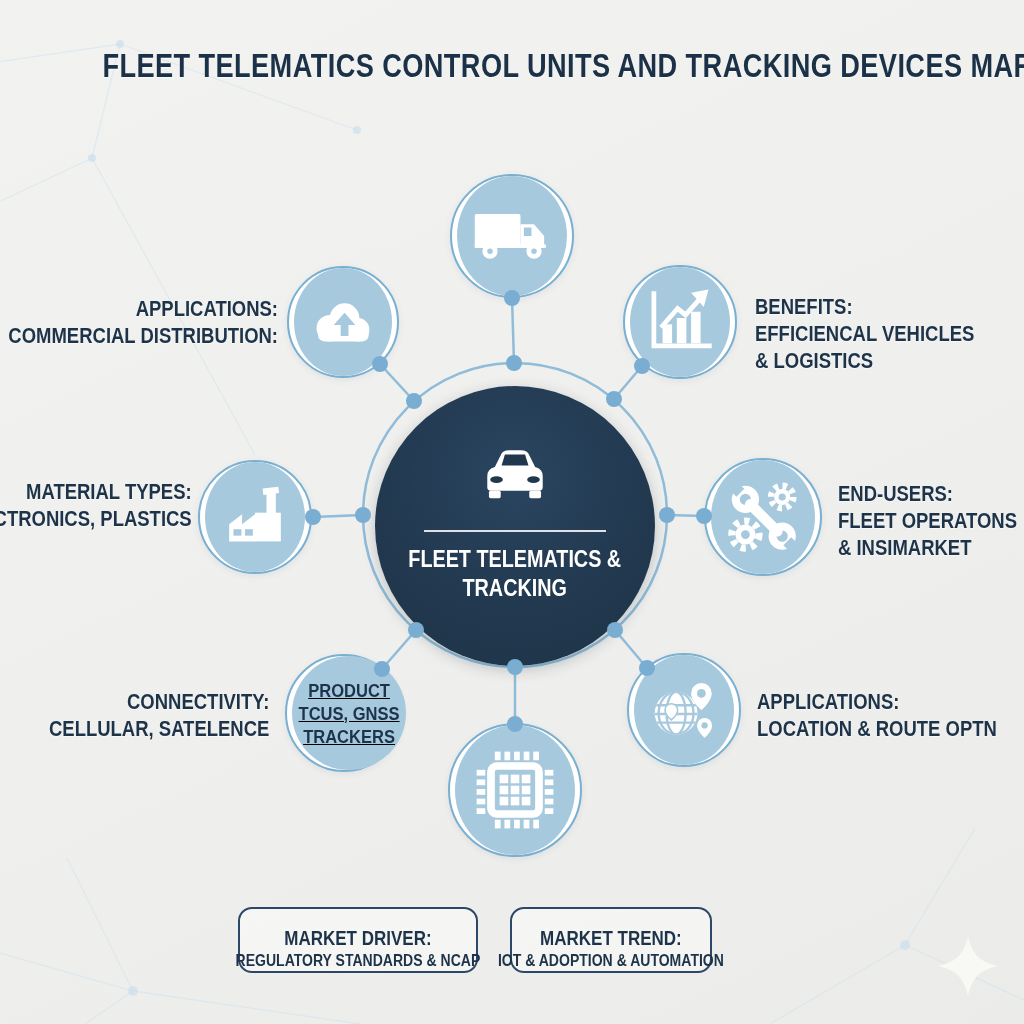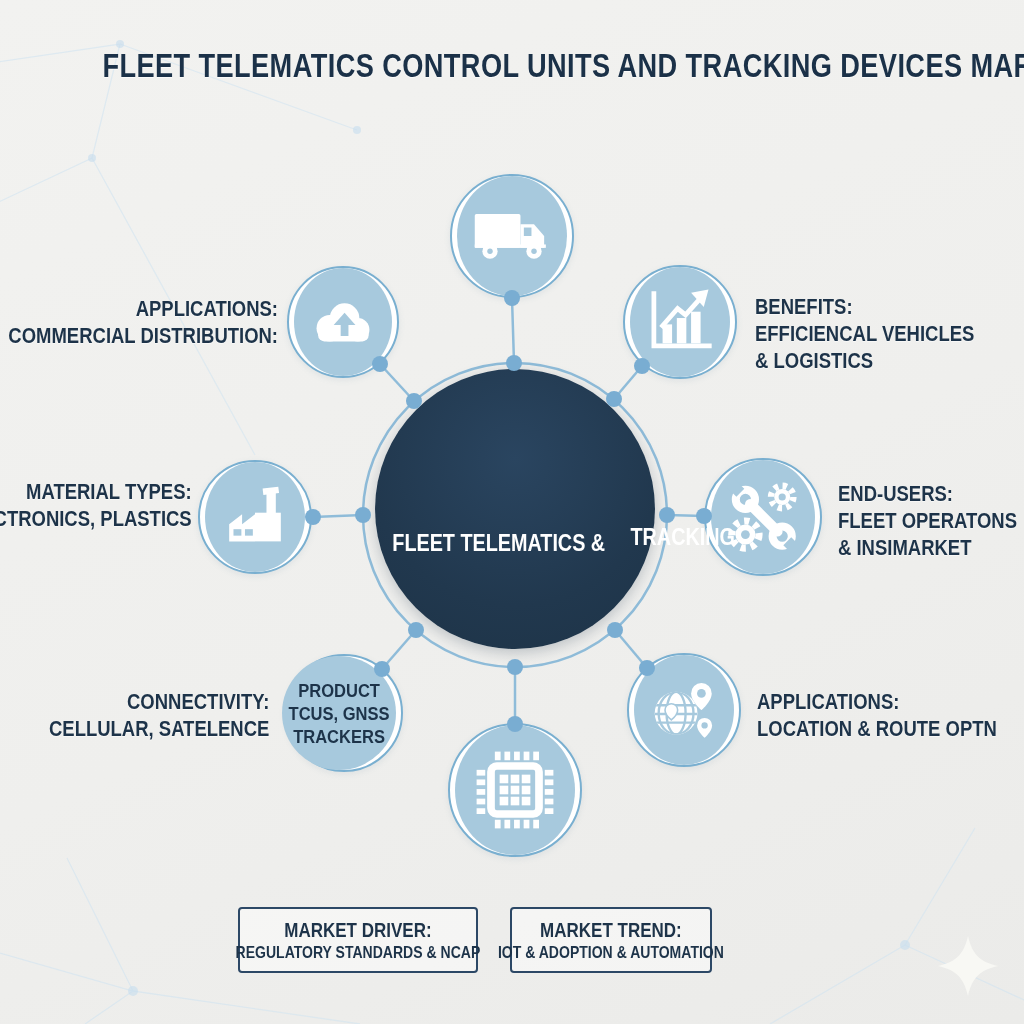"FLEET TELEMATICS &" .central { flex-direction: none -> column; top: 369px -> 386px }
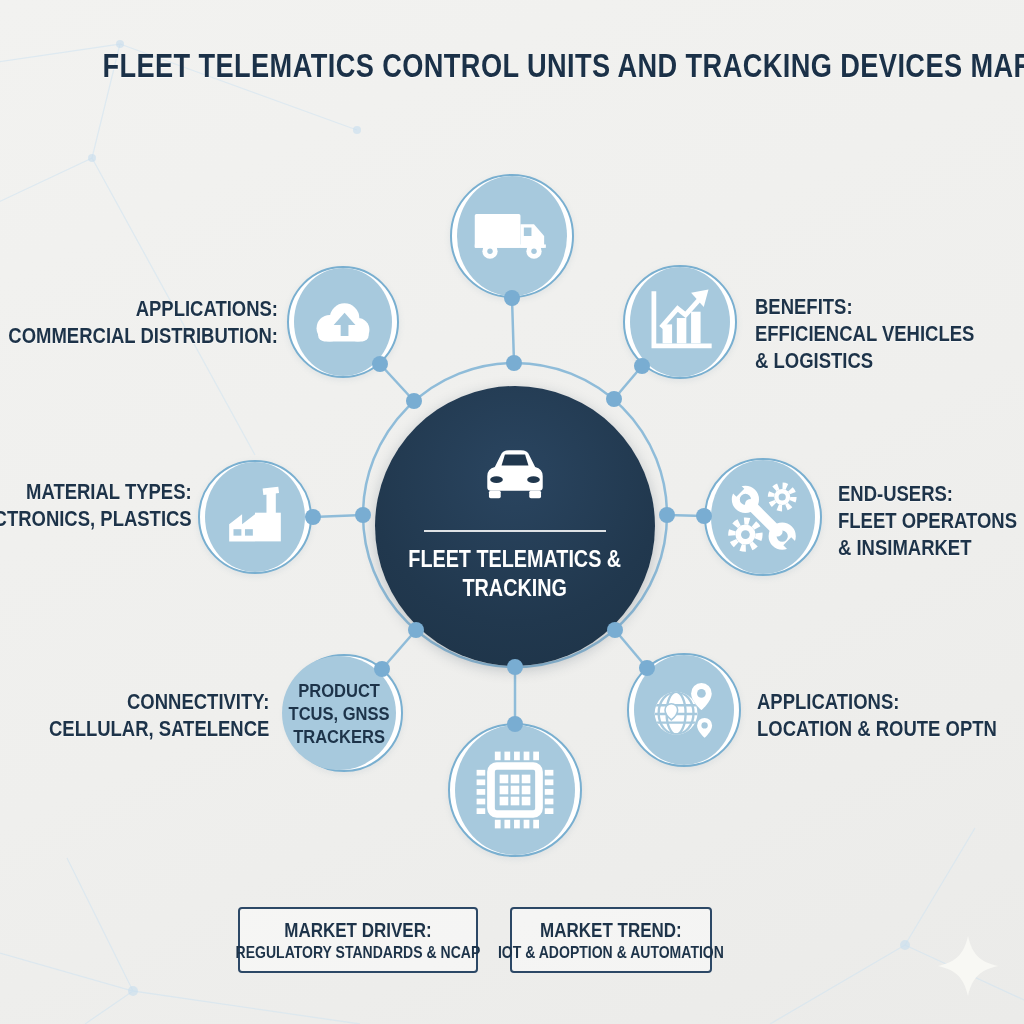"PRODUCT" .node { justify-content: flex-end -> flex-start; text-decoration: none -> underline }
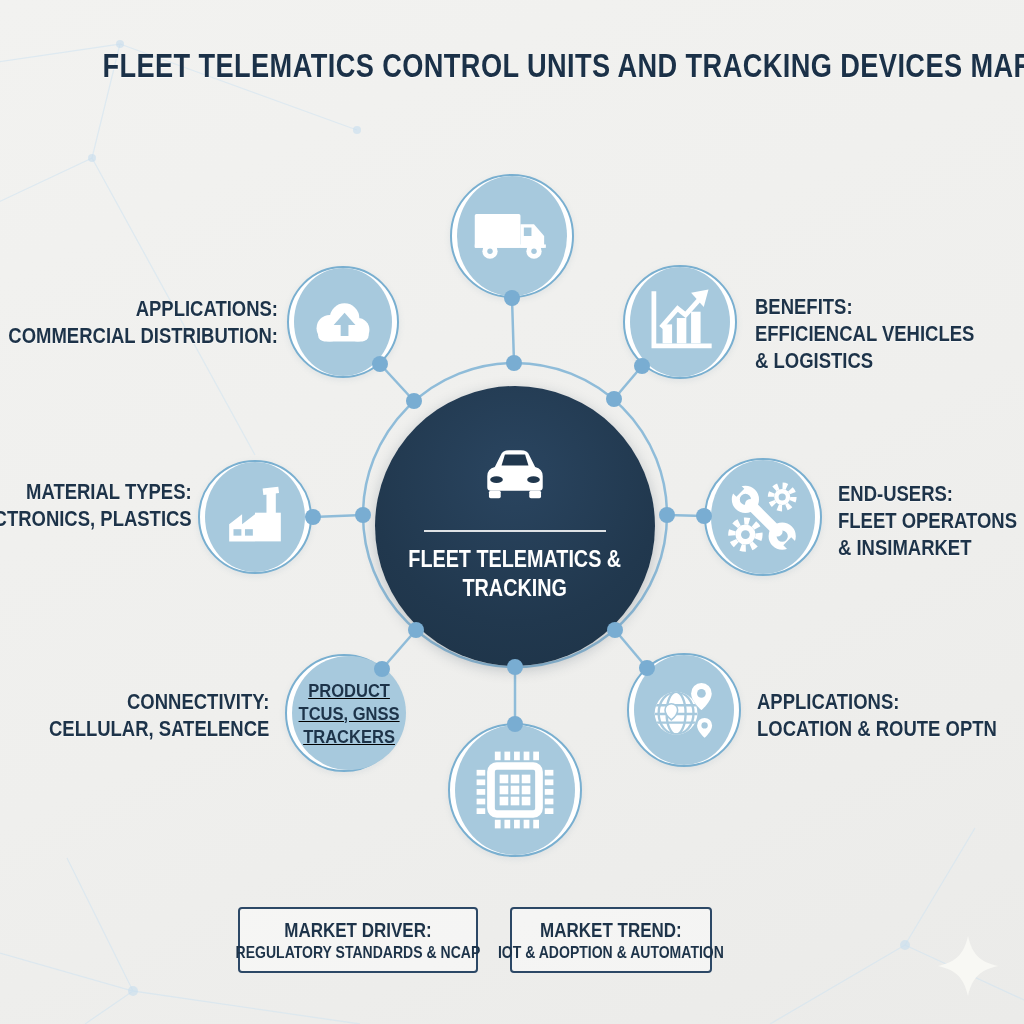"MARKET DRIVER:" .footer-box { align-items: center -> flex-end; border-radius: 4px -> 14px }
